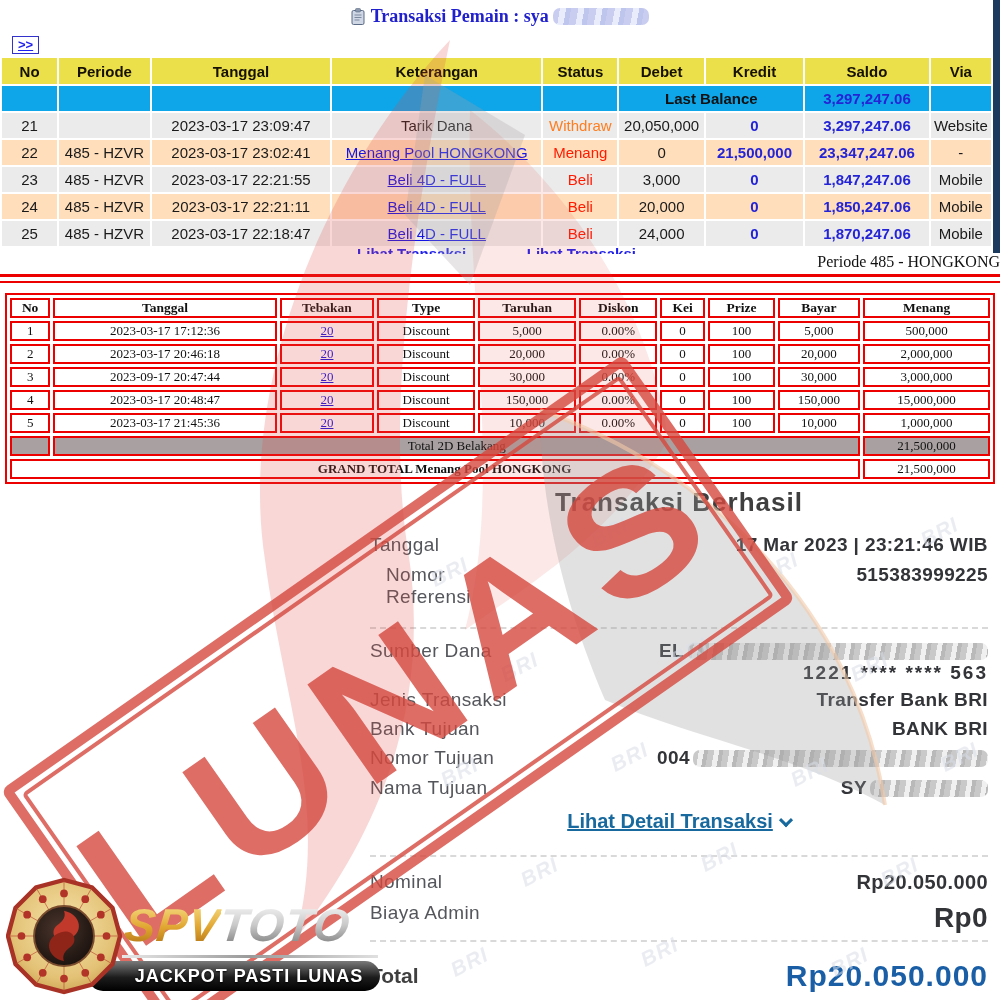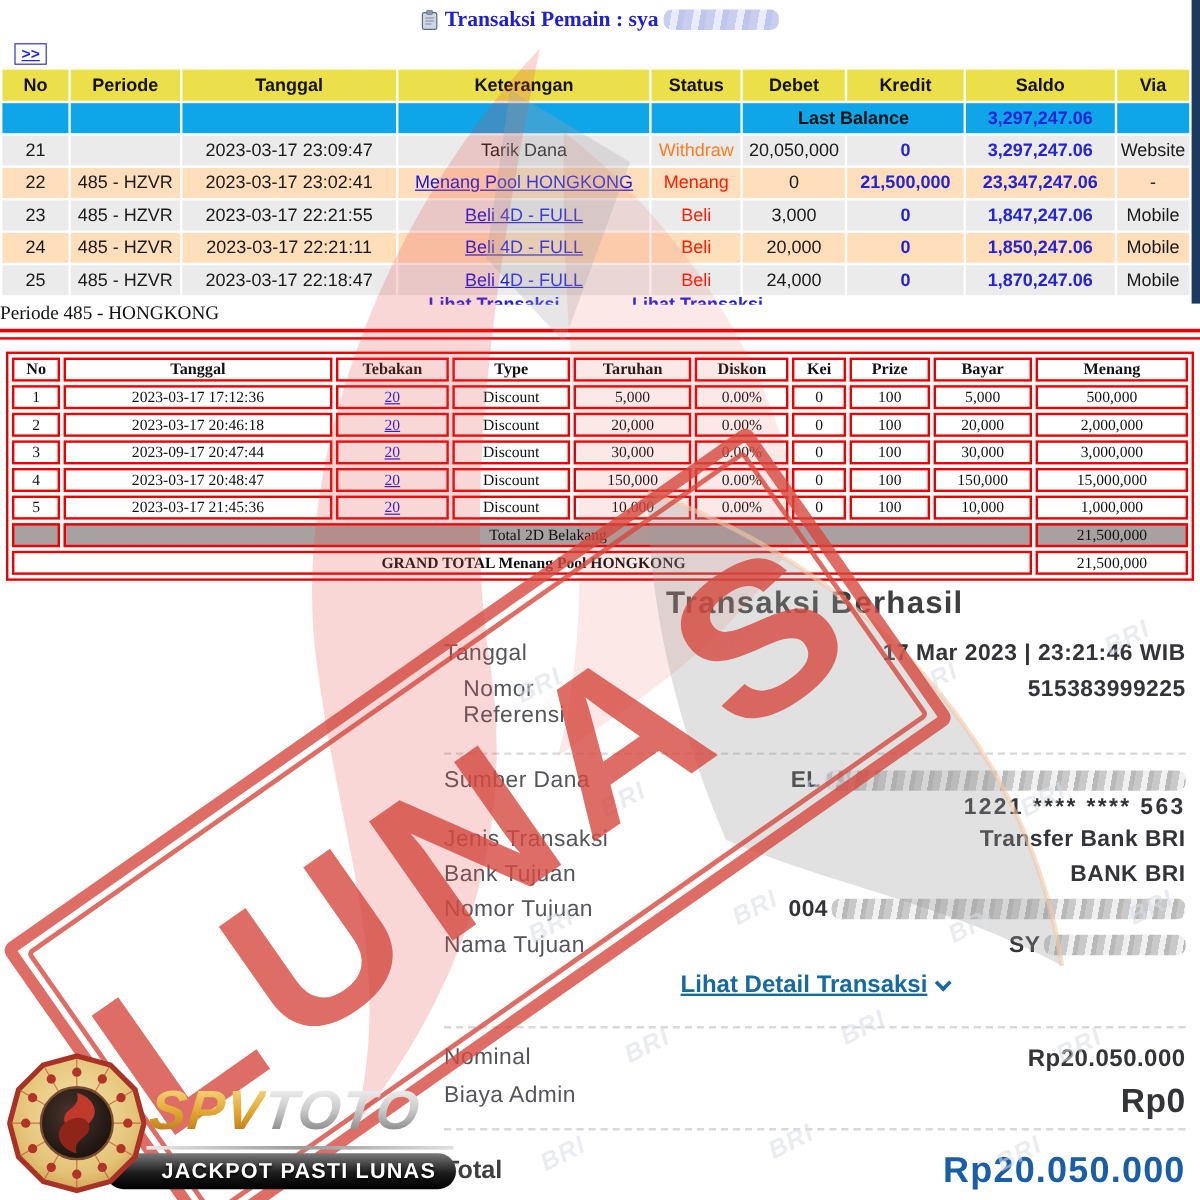"Periode 485 - HONGKONG" .ptitle { text-align: left -> right }
